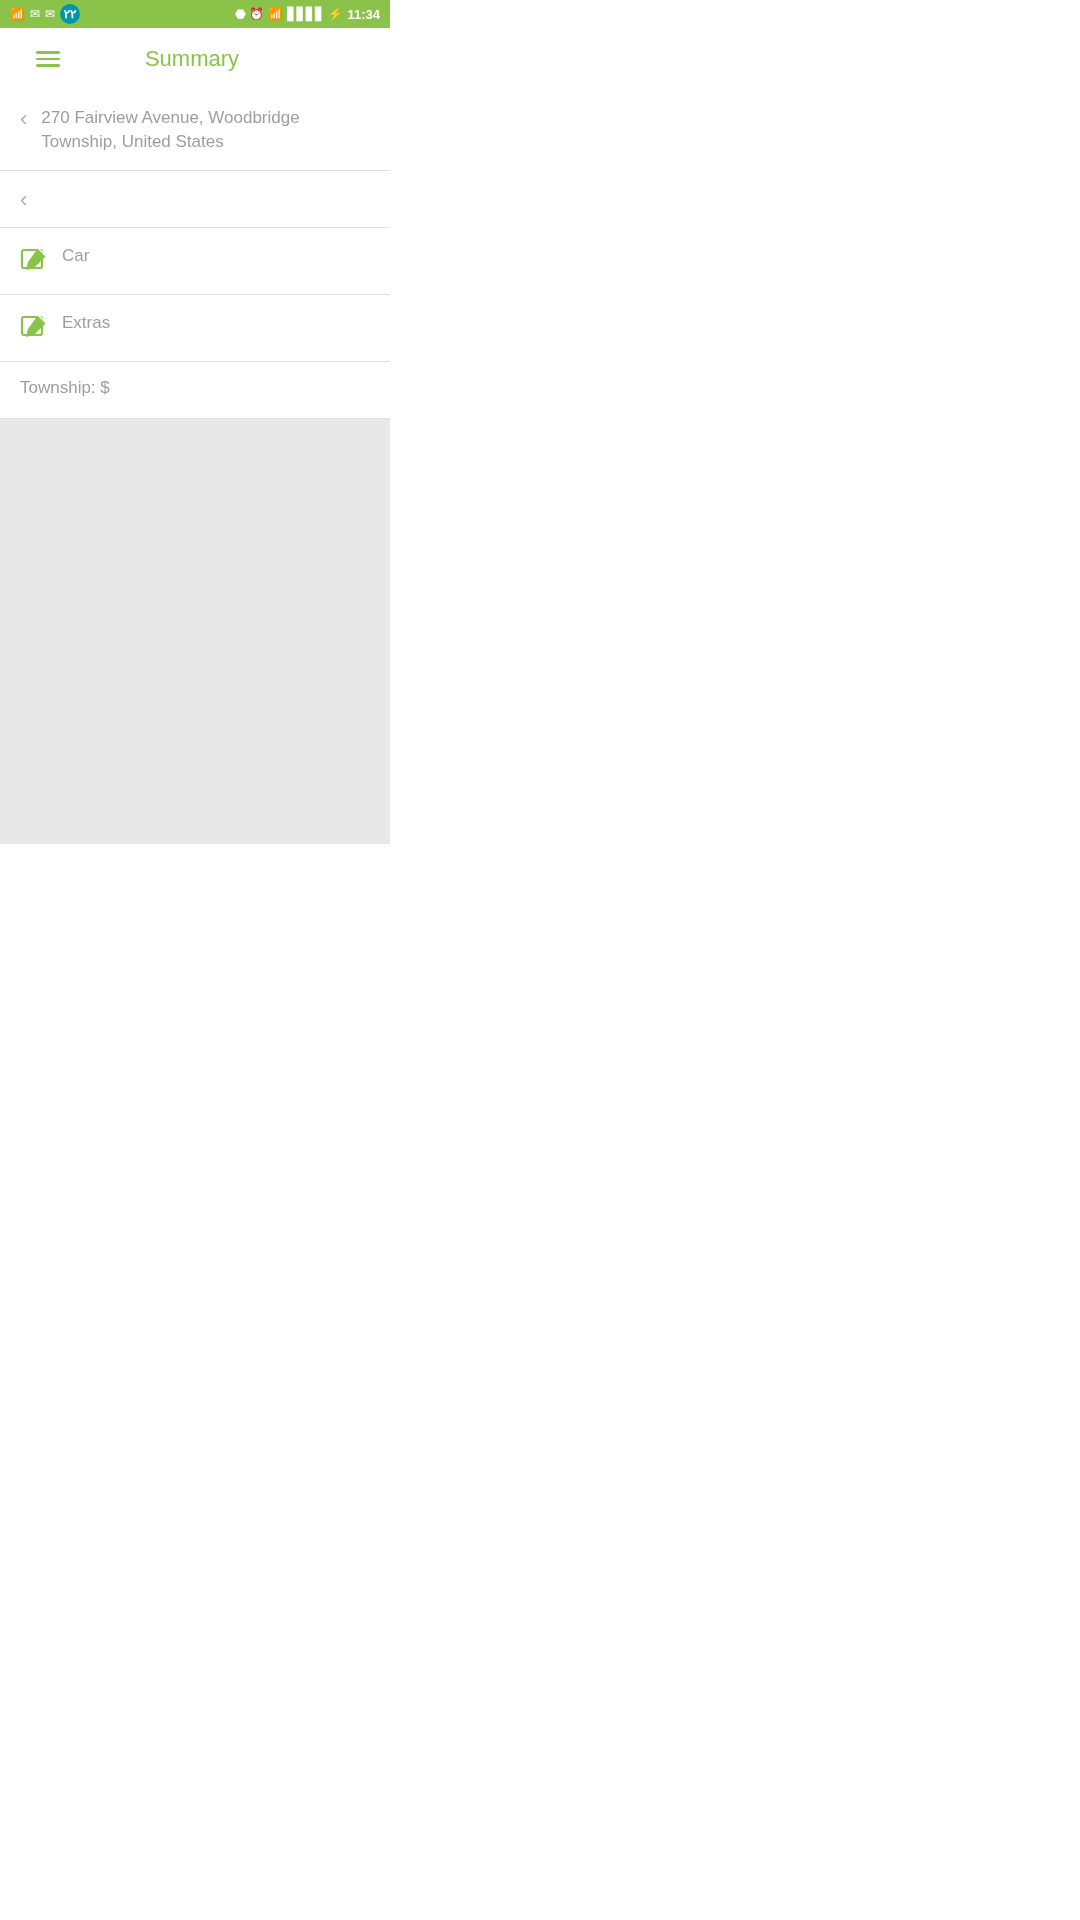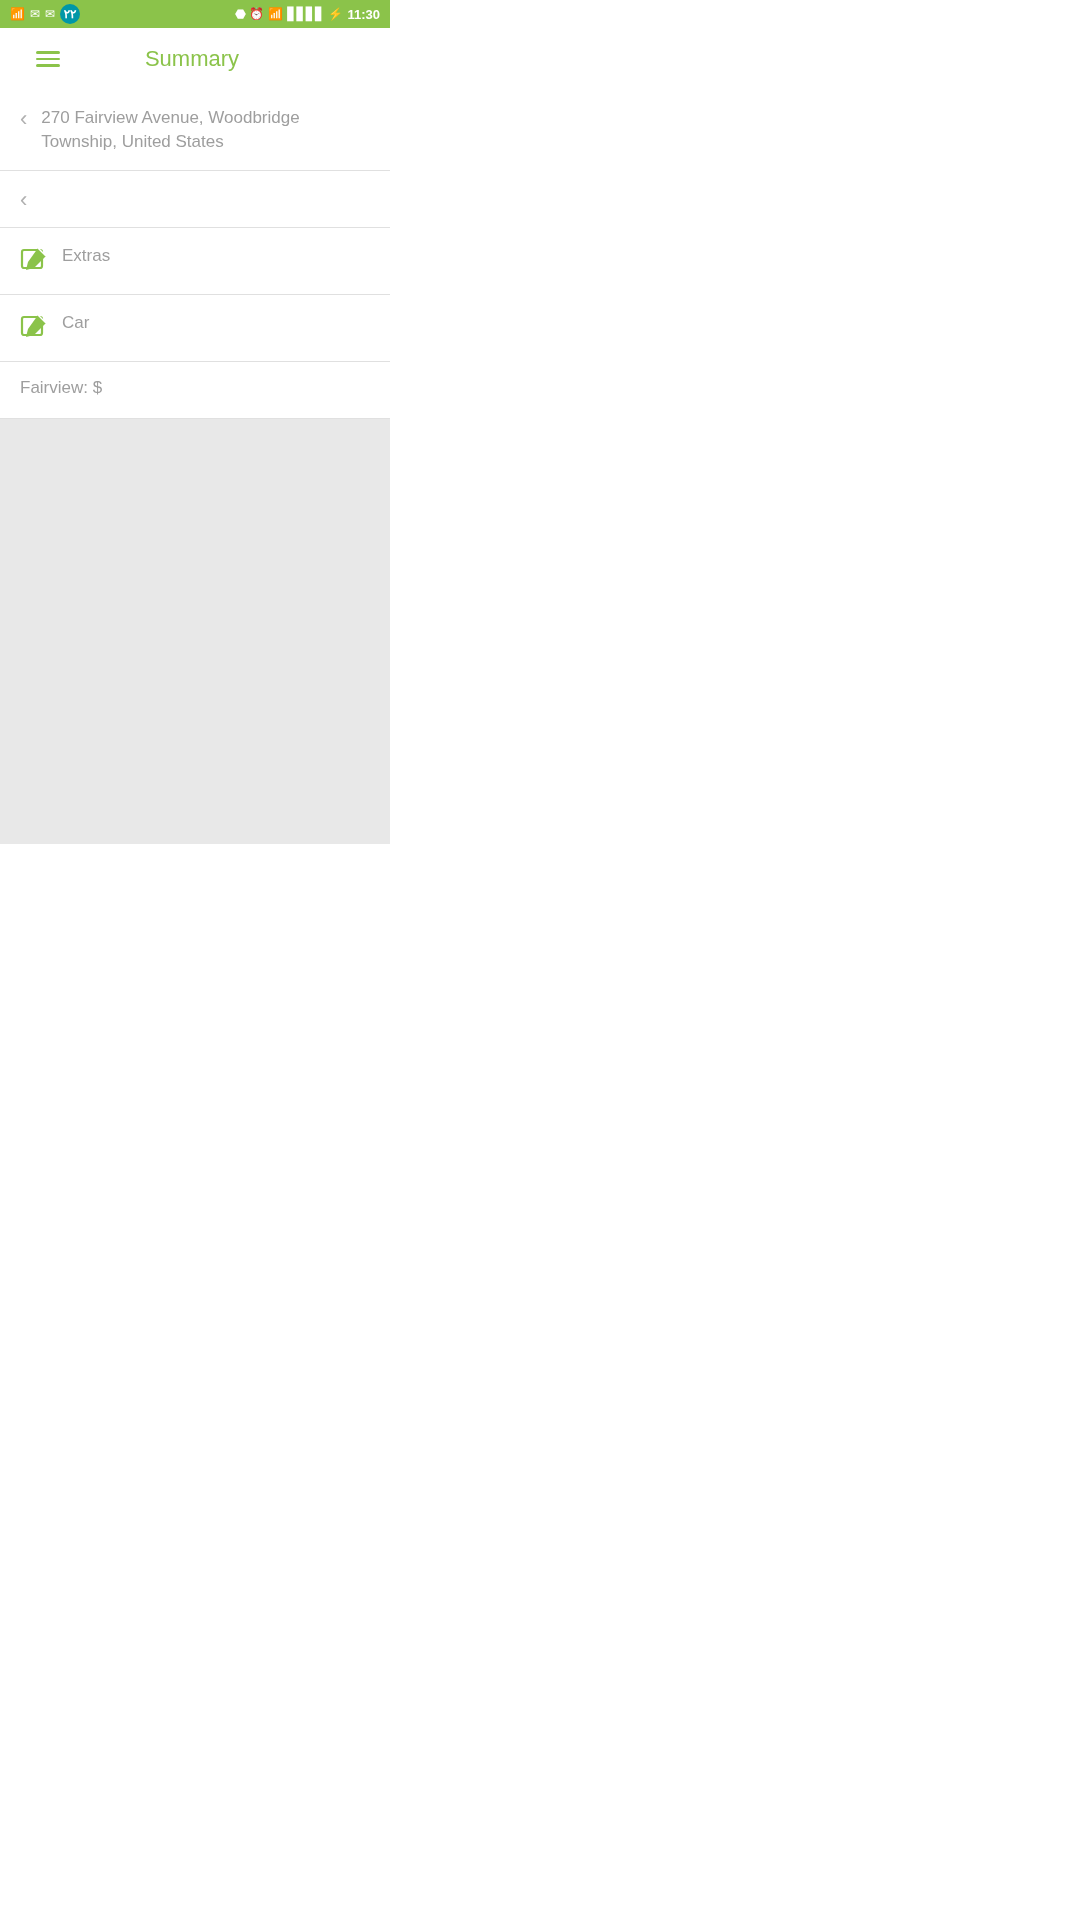"11:30" span { text: 11:30 -> 11:34 }
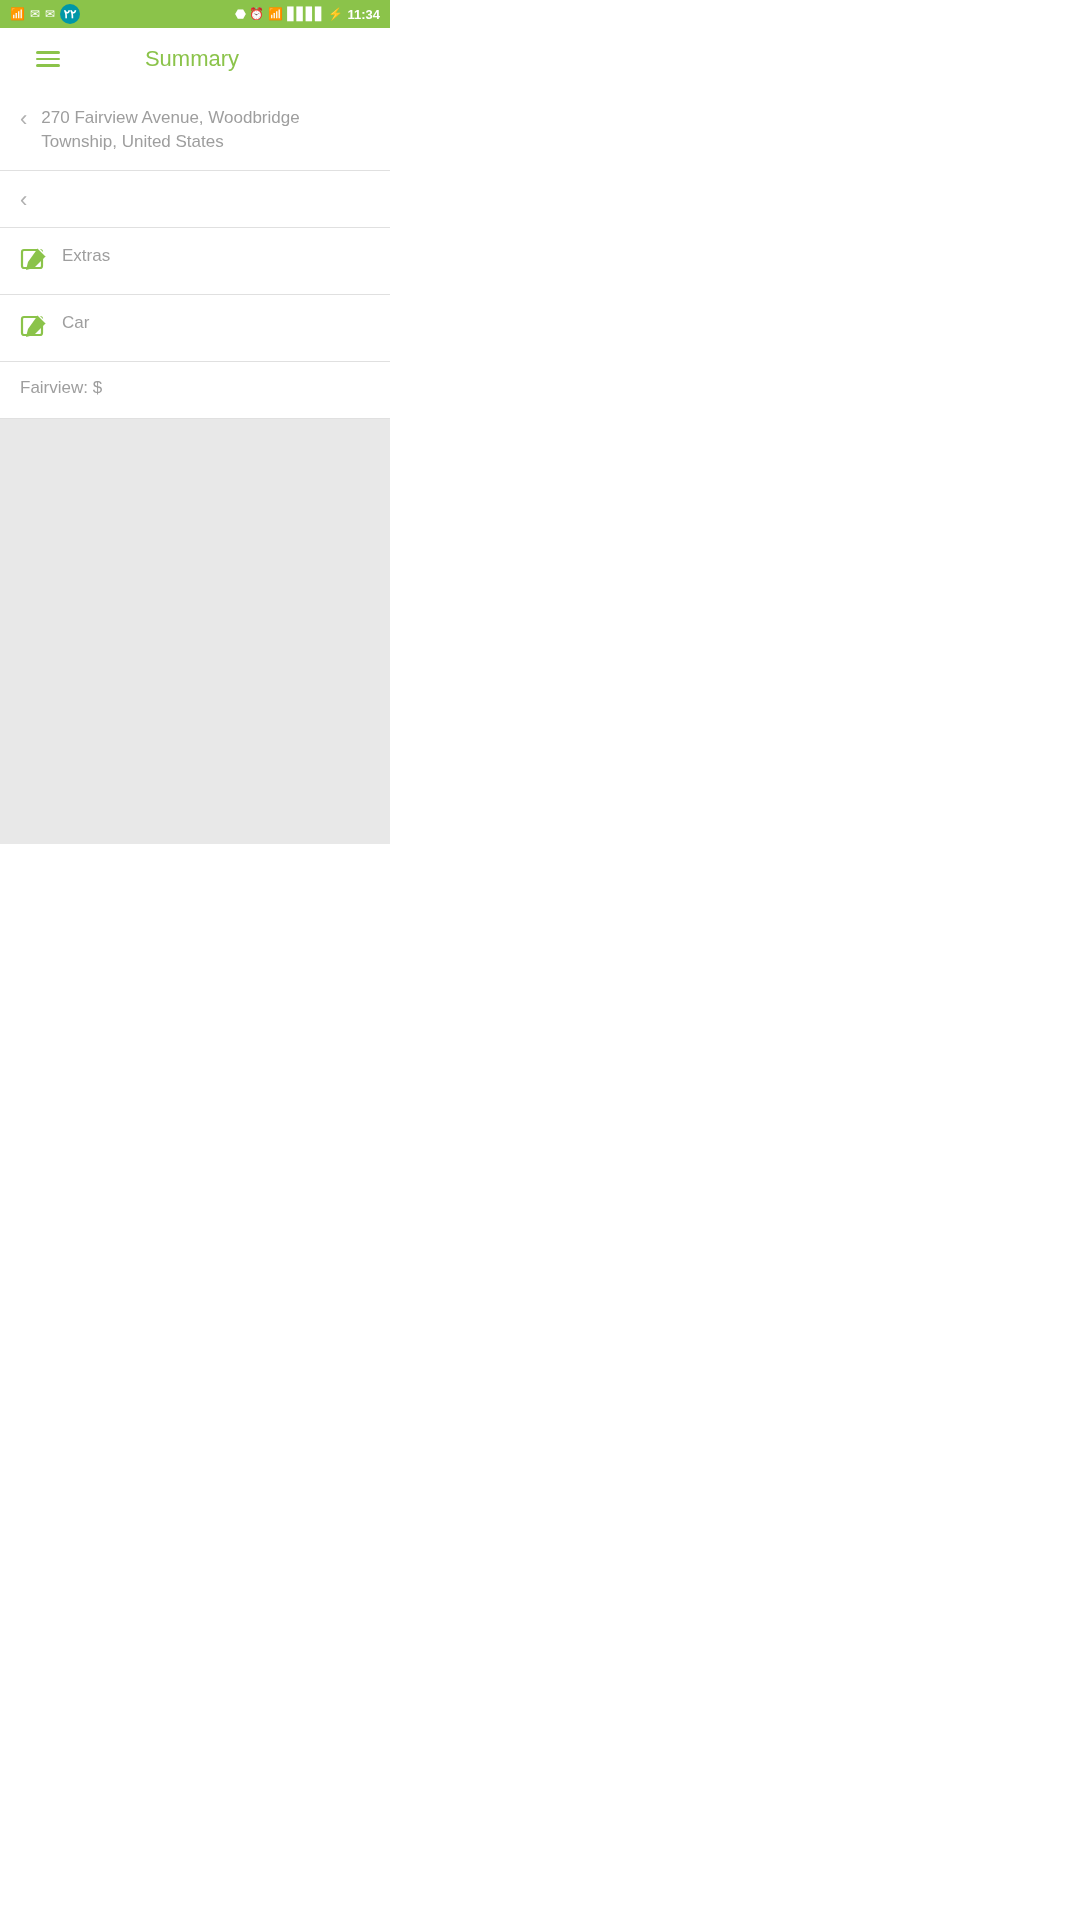"Extras" div.row { order: before "Car" -> after "Car" }
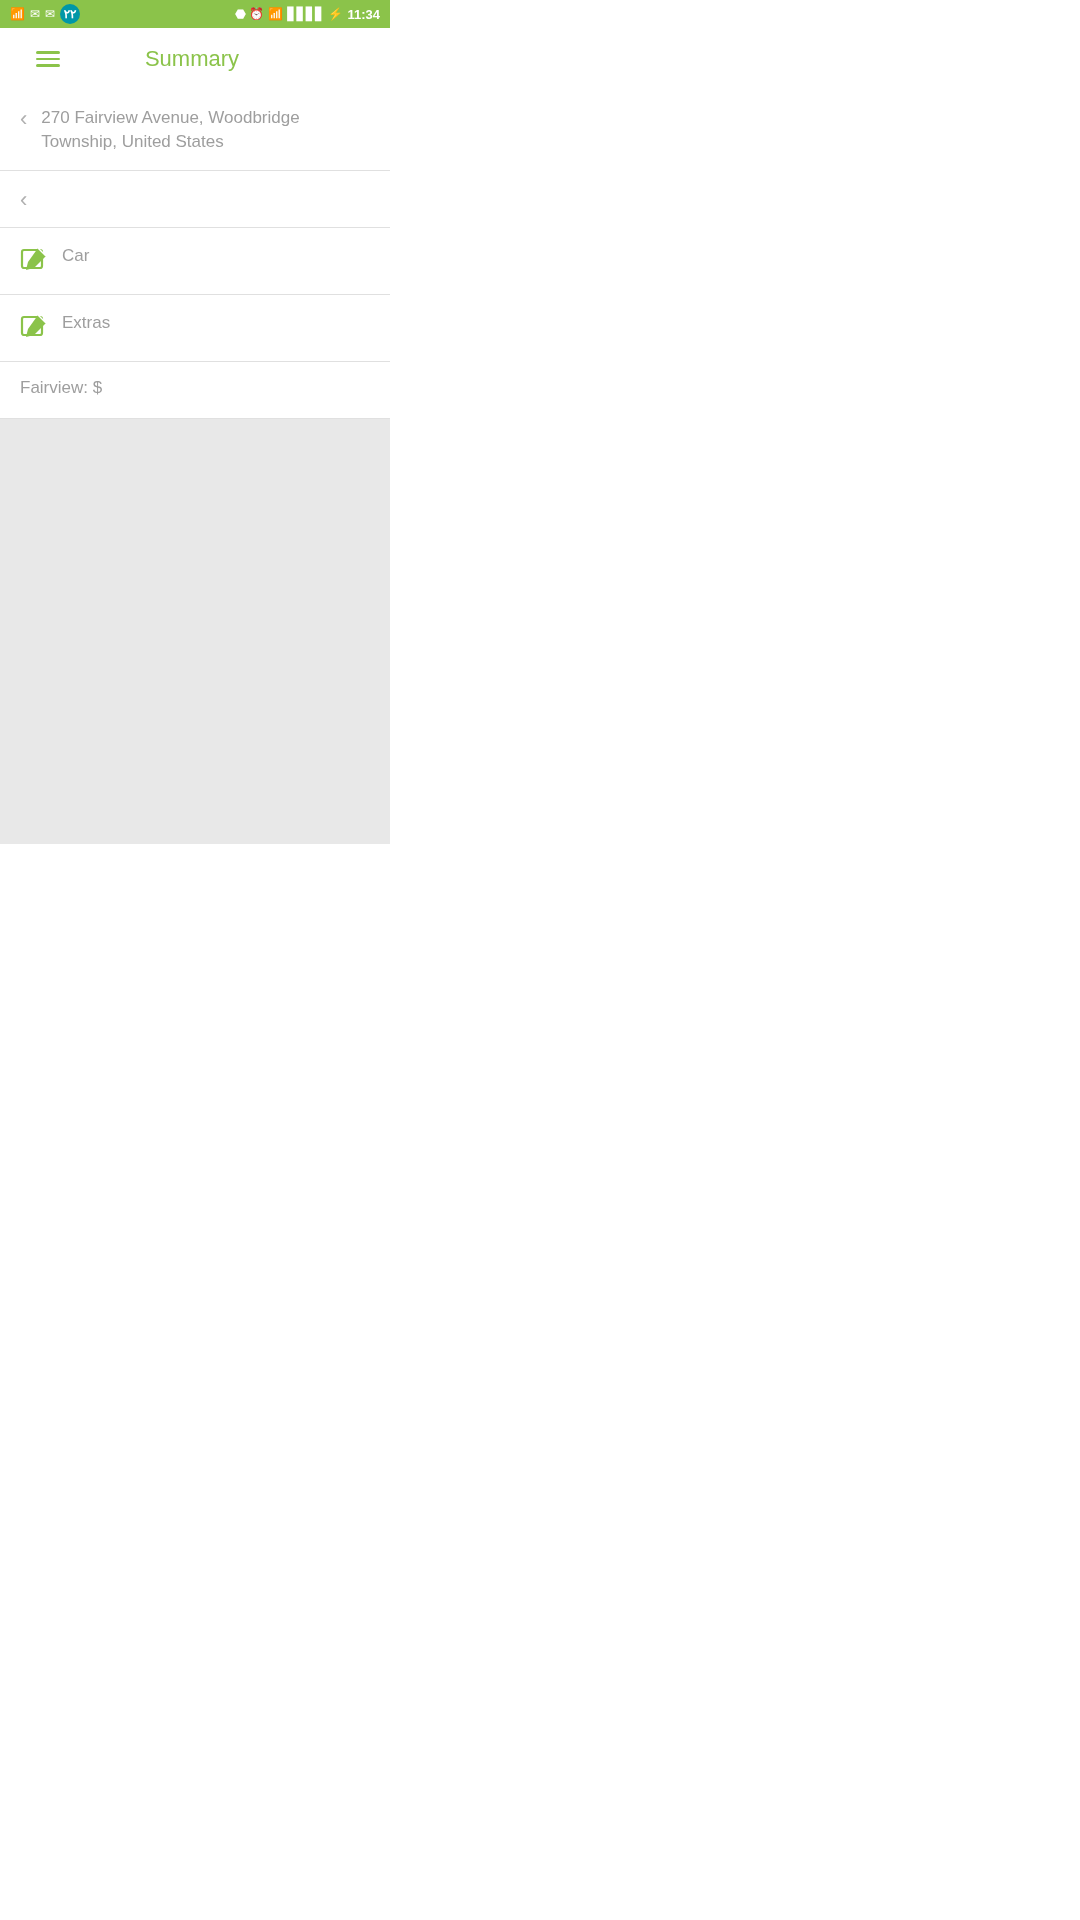"Fairview: $" span.estimate-text { text: Fairview -> Township }
